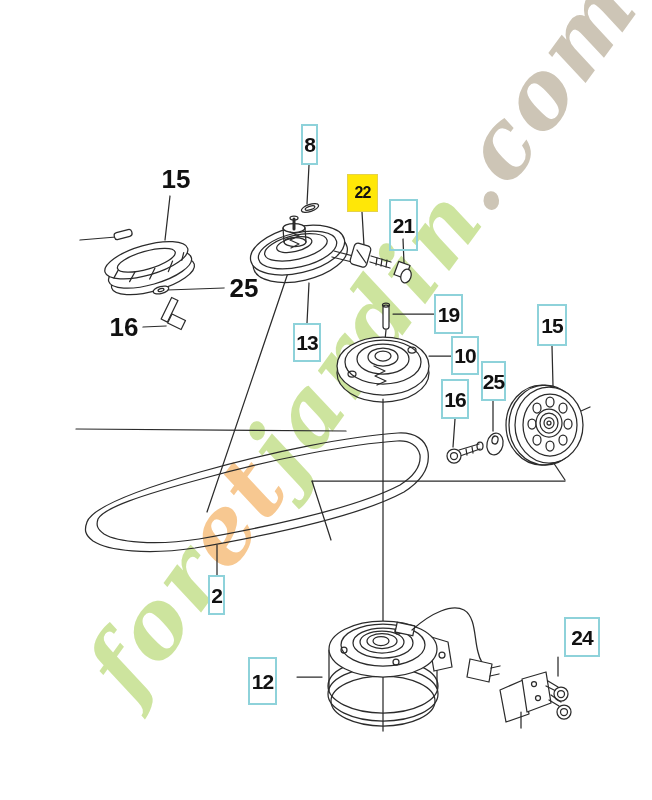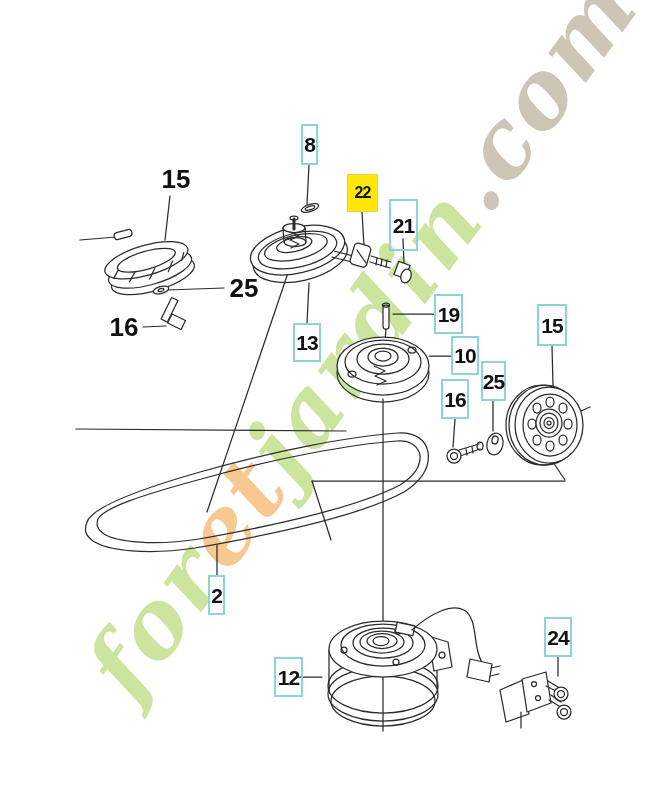"24" div.lbl { left: 544px -> 564px; width: 28px -> 36px }
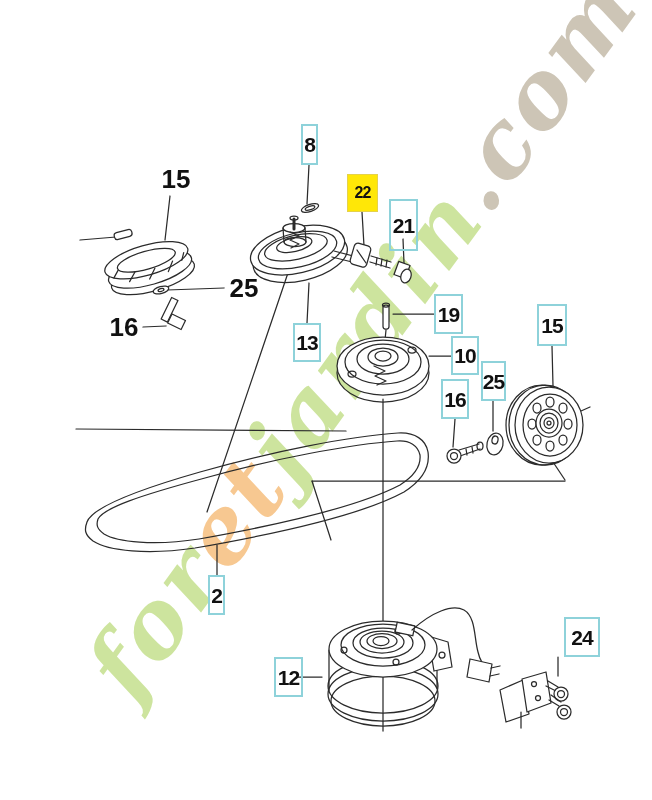"12" div.lbl { height: 40px -> 48px; left: 274px -> 248px }
